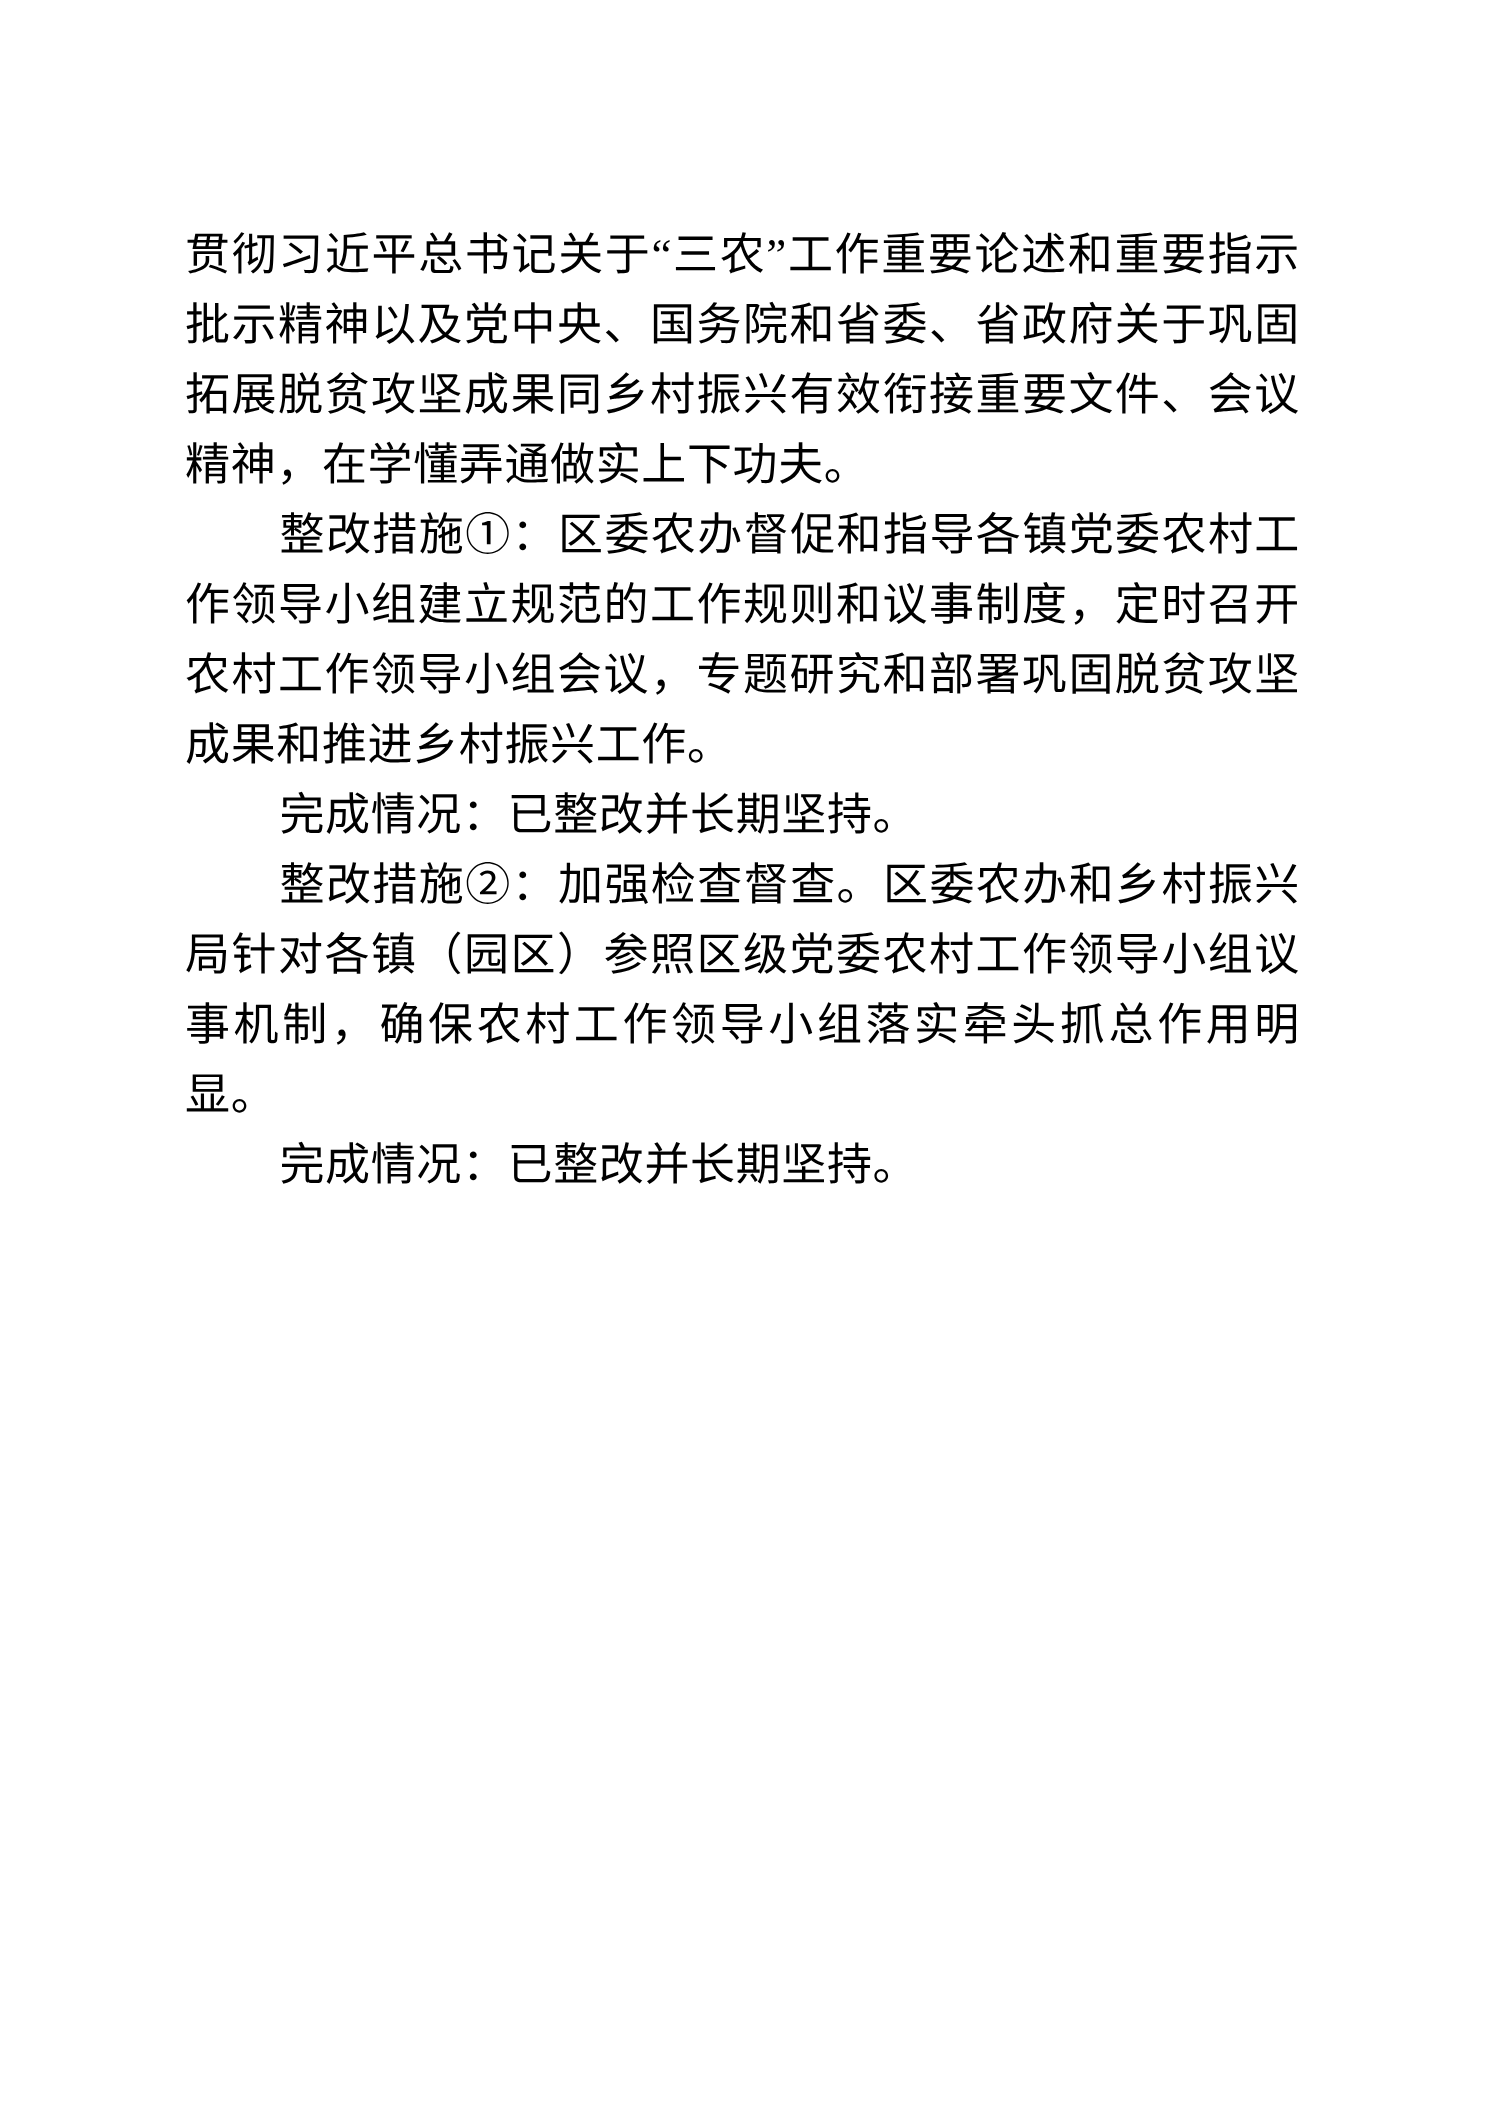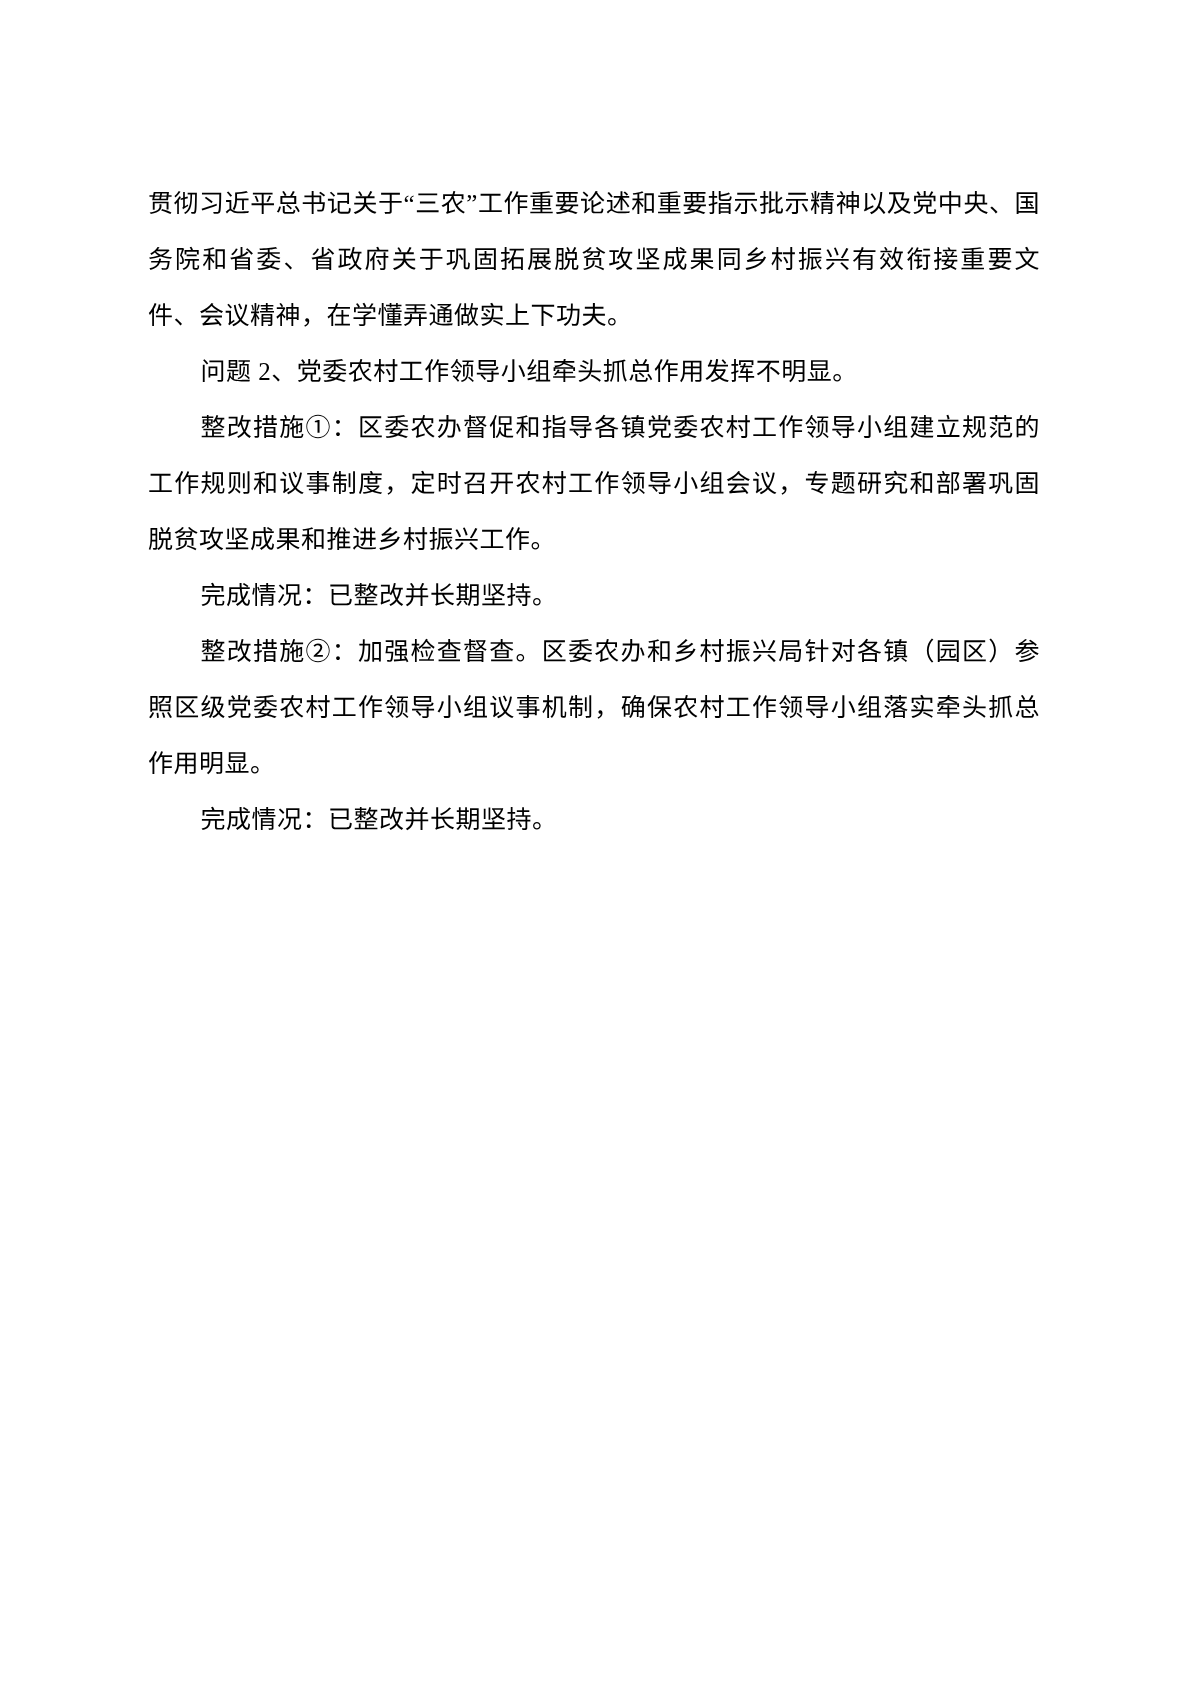"贯彻习近平总书记关于“三农”工作重要论述和重要指示批示精神以及党中央、国务院和省" .para { font-size: 25px -> 36px }
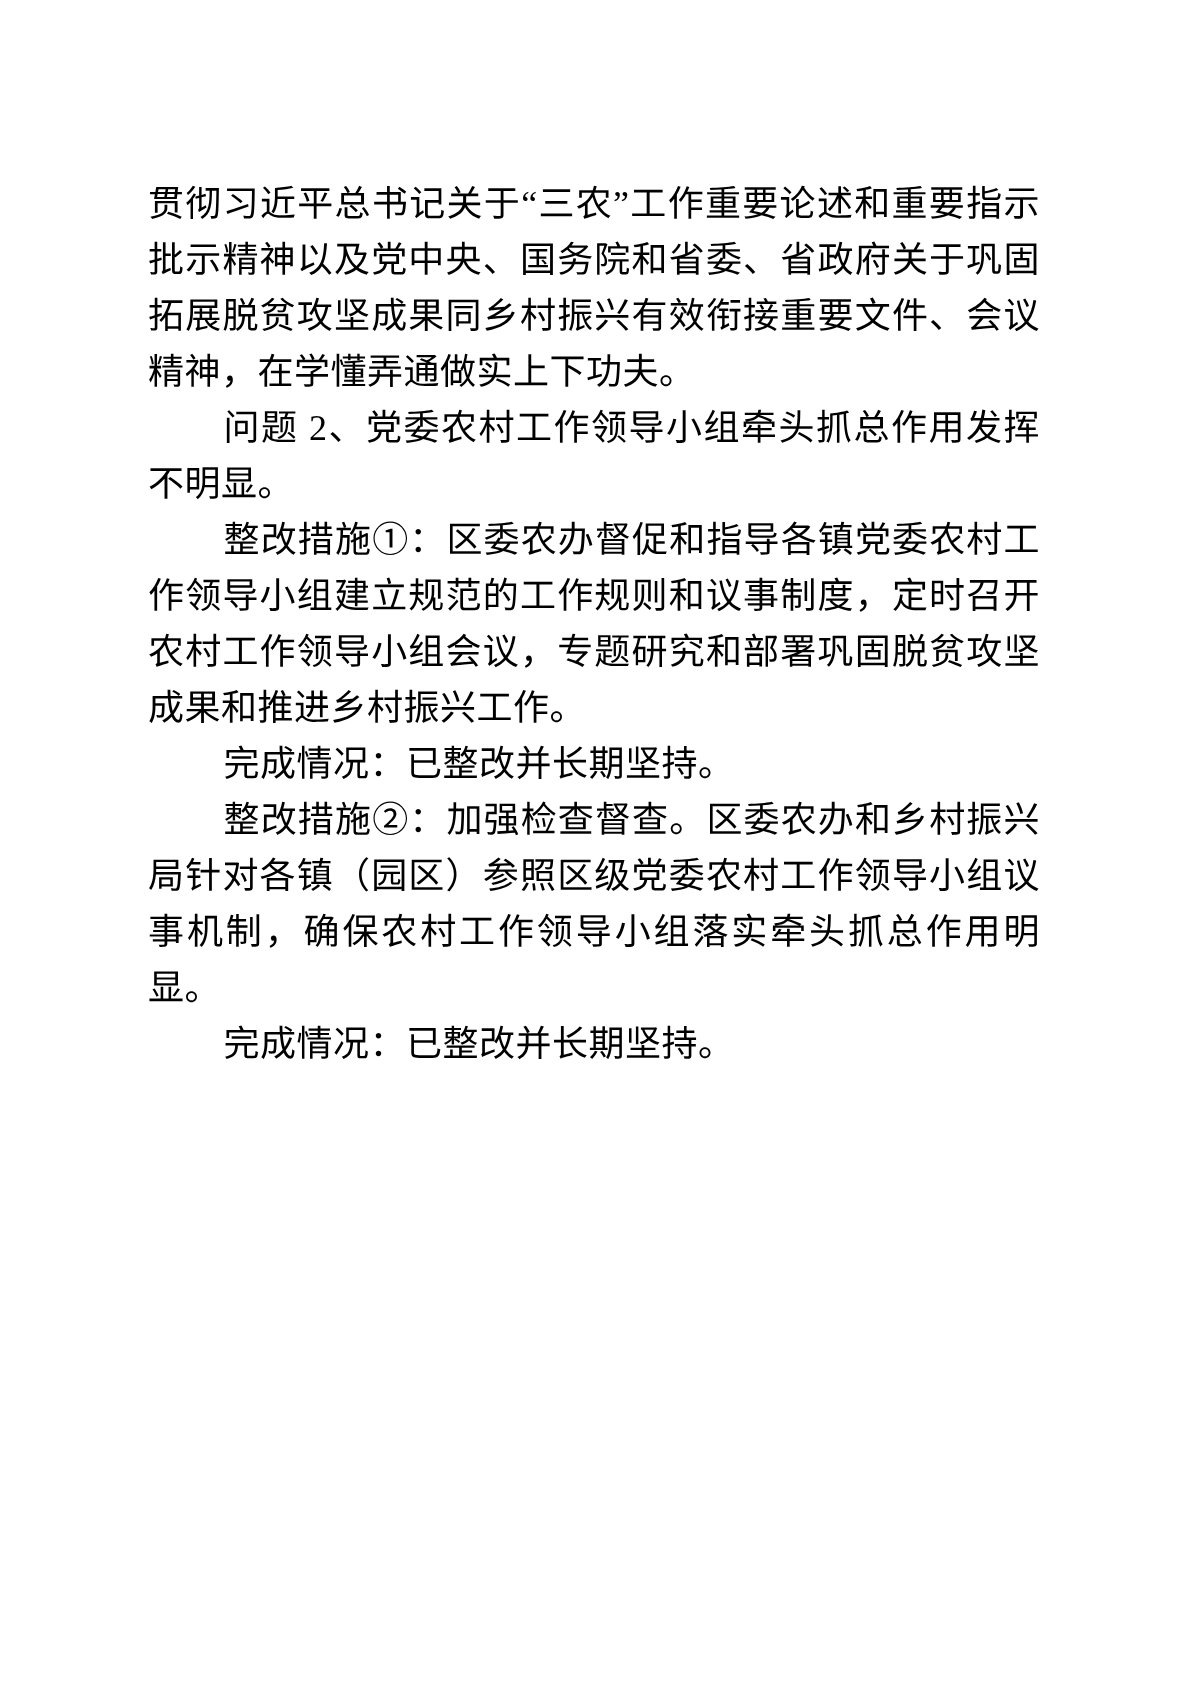"问题 2、党委农村工作领导小组牵头抓总作用发挥不明显。" p.para { html: <p>问题 2、党委农村工作领导小组牵头抓总作用发挥不明显。</p> -> none }
